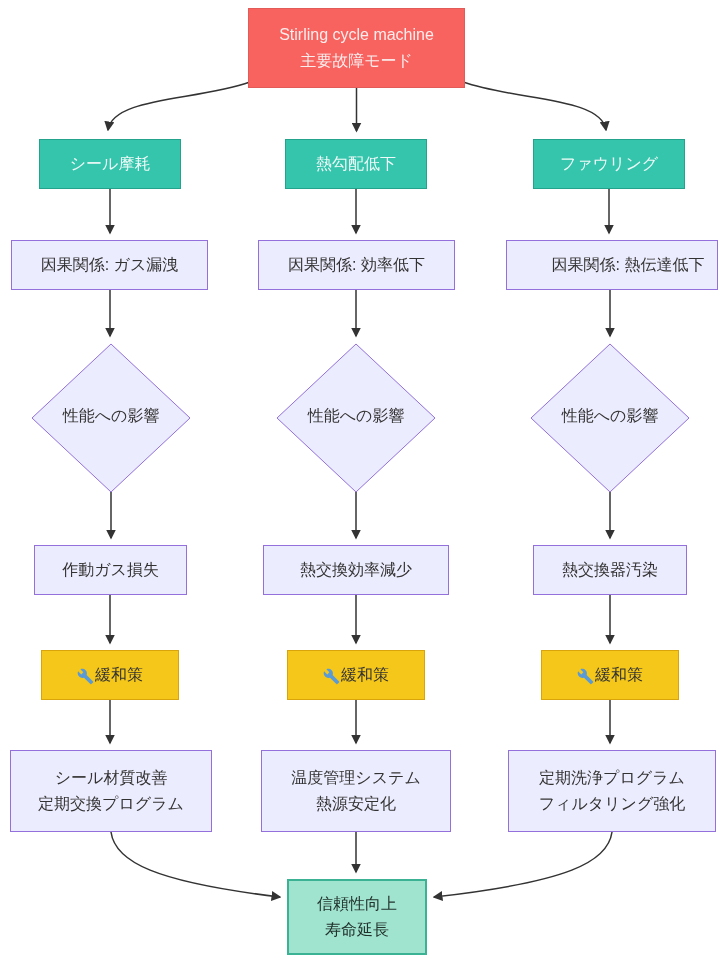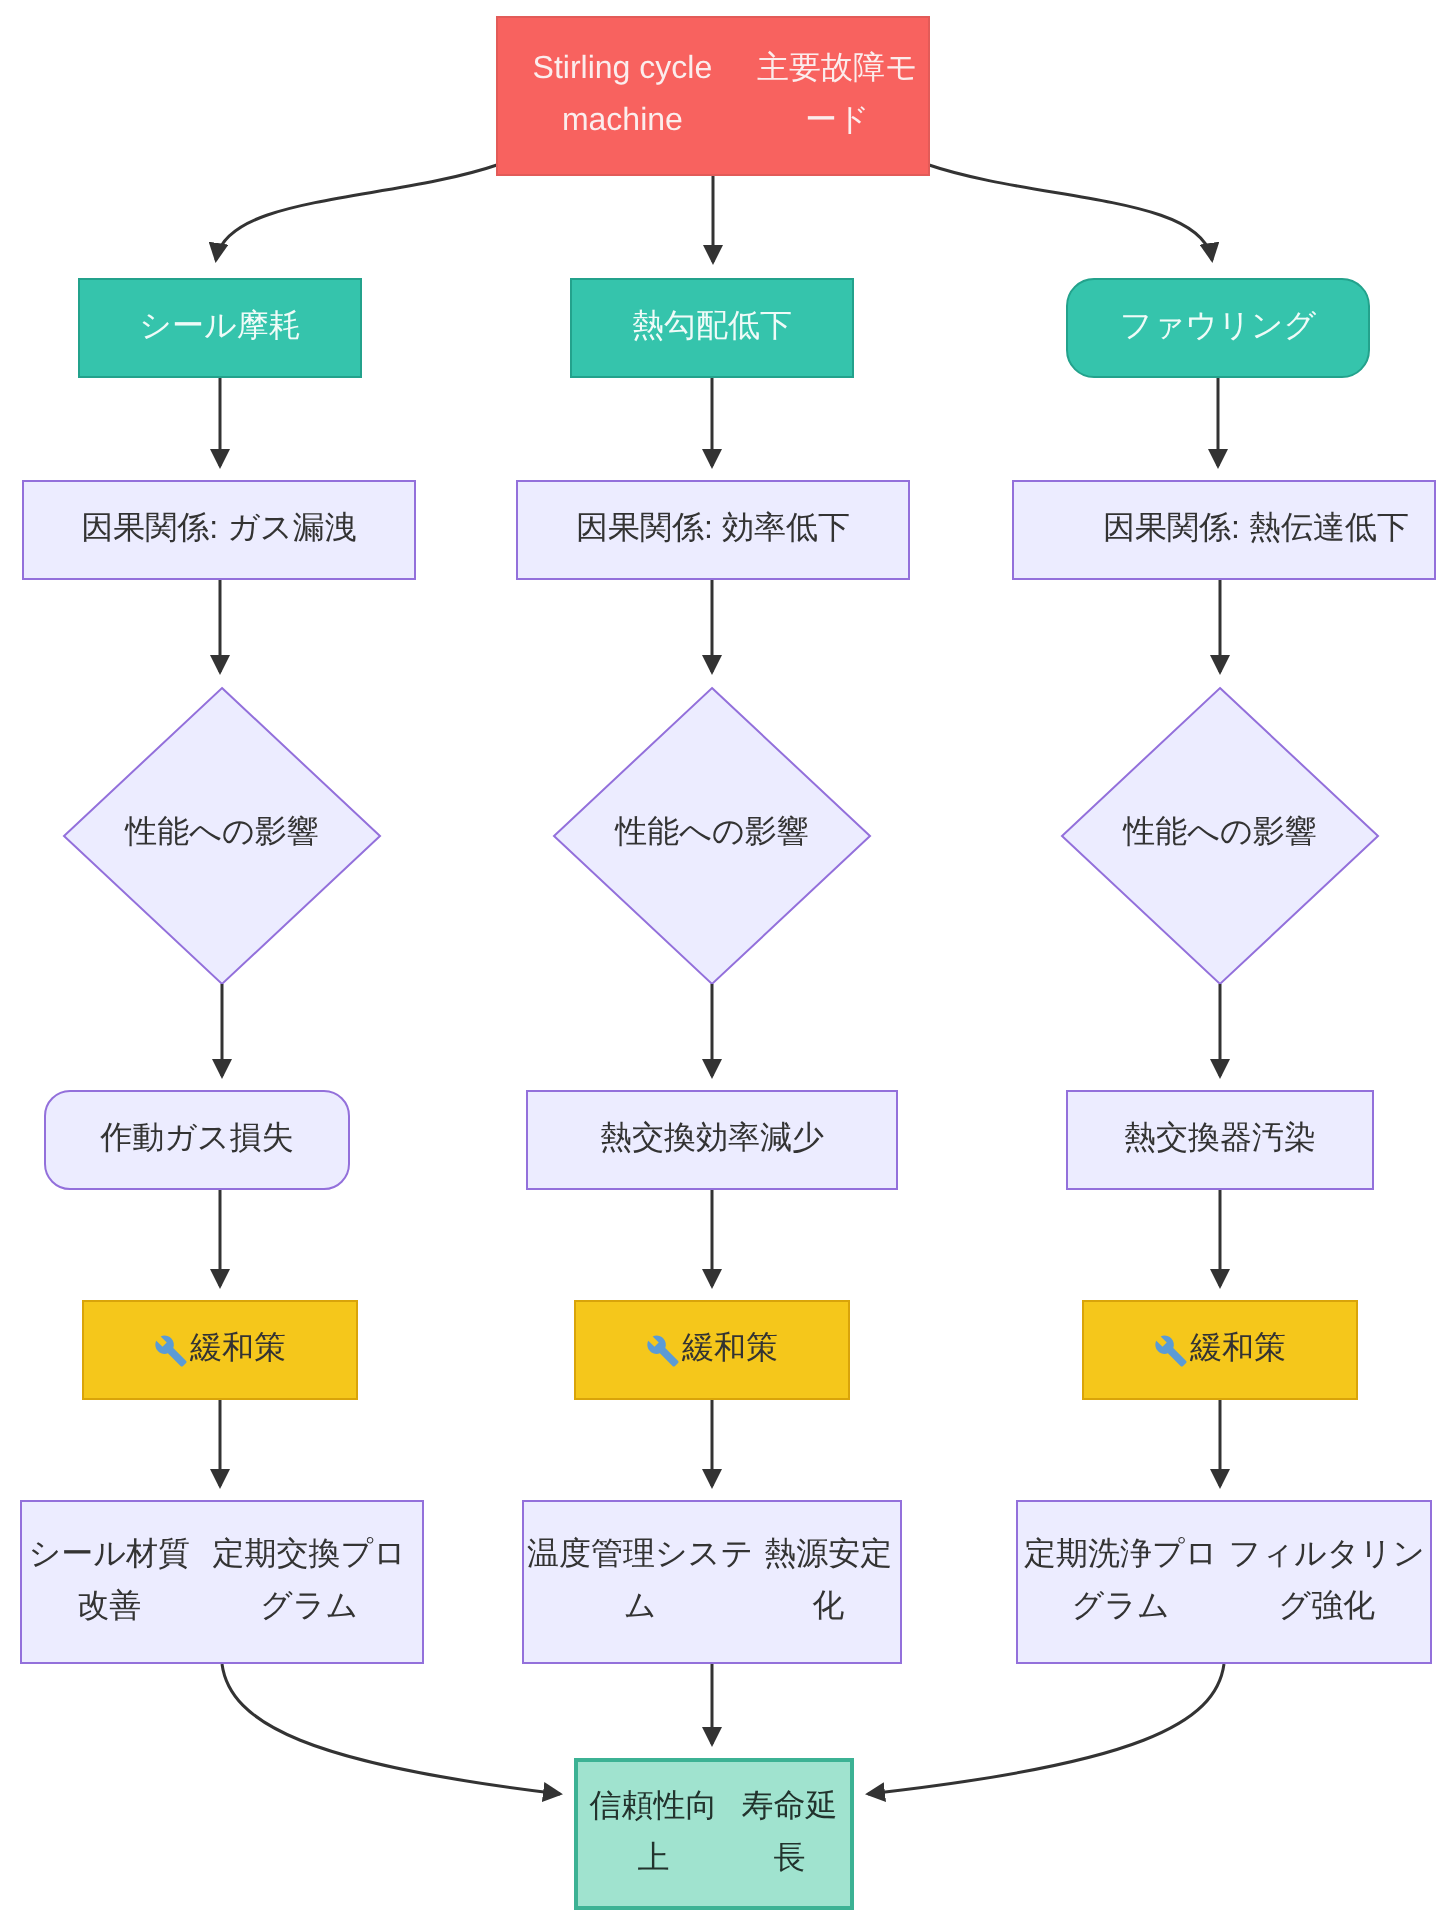"Stirling cycle machine" .node { flex-direction: row -> column }
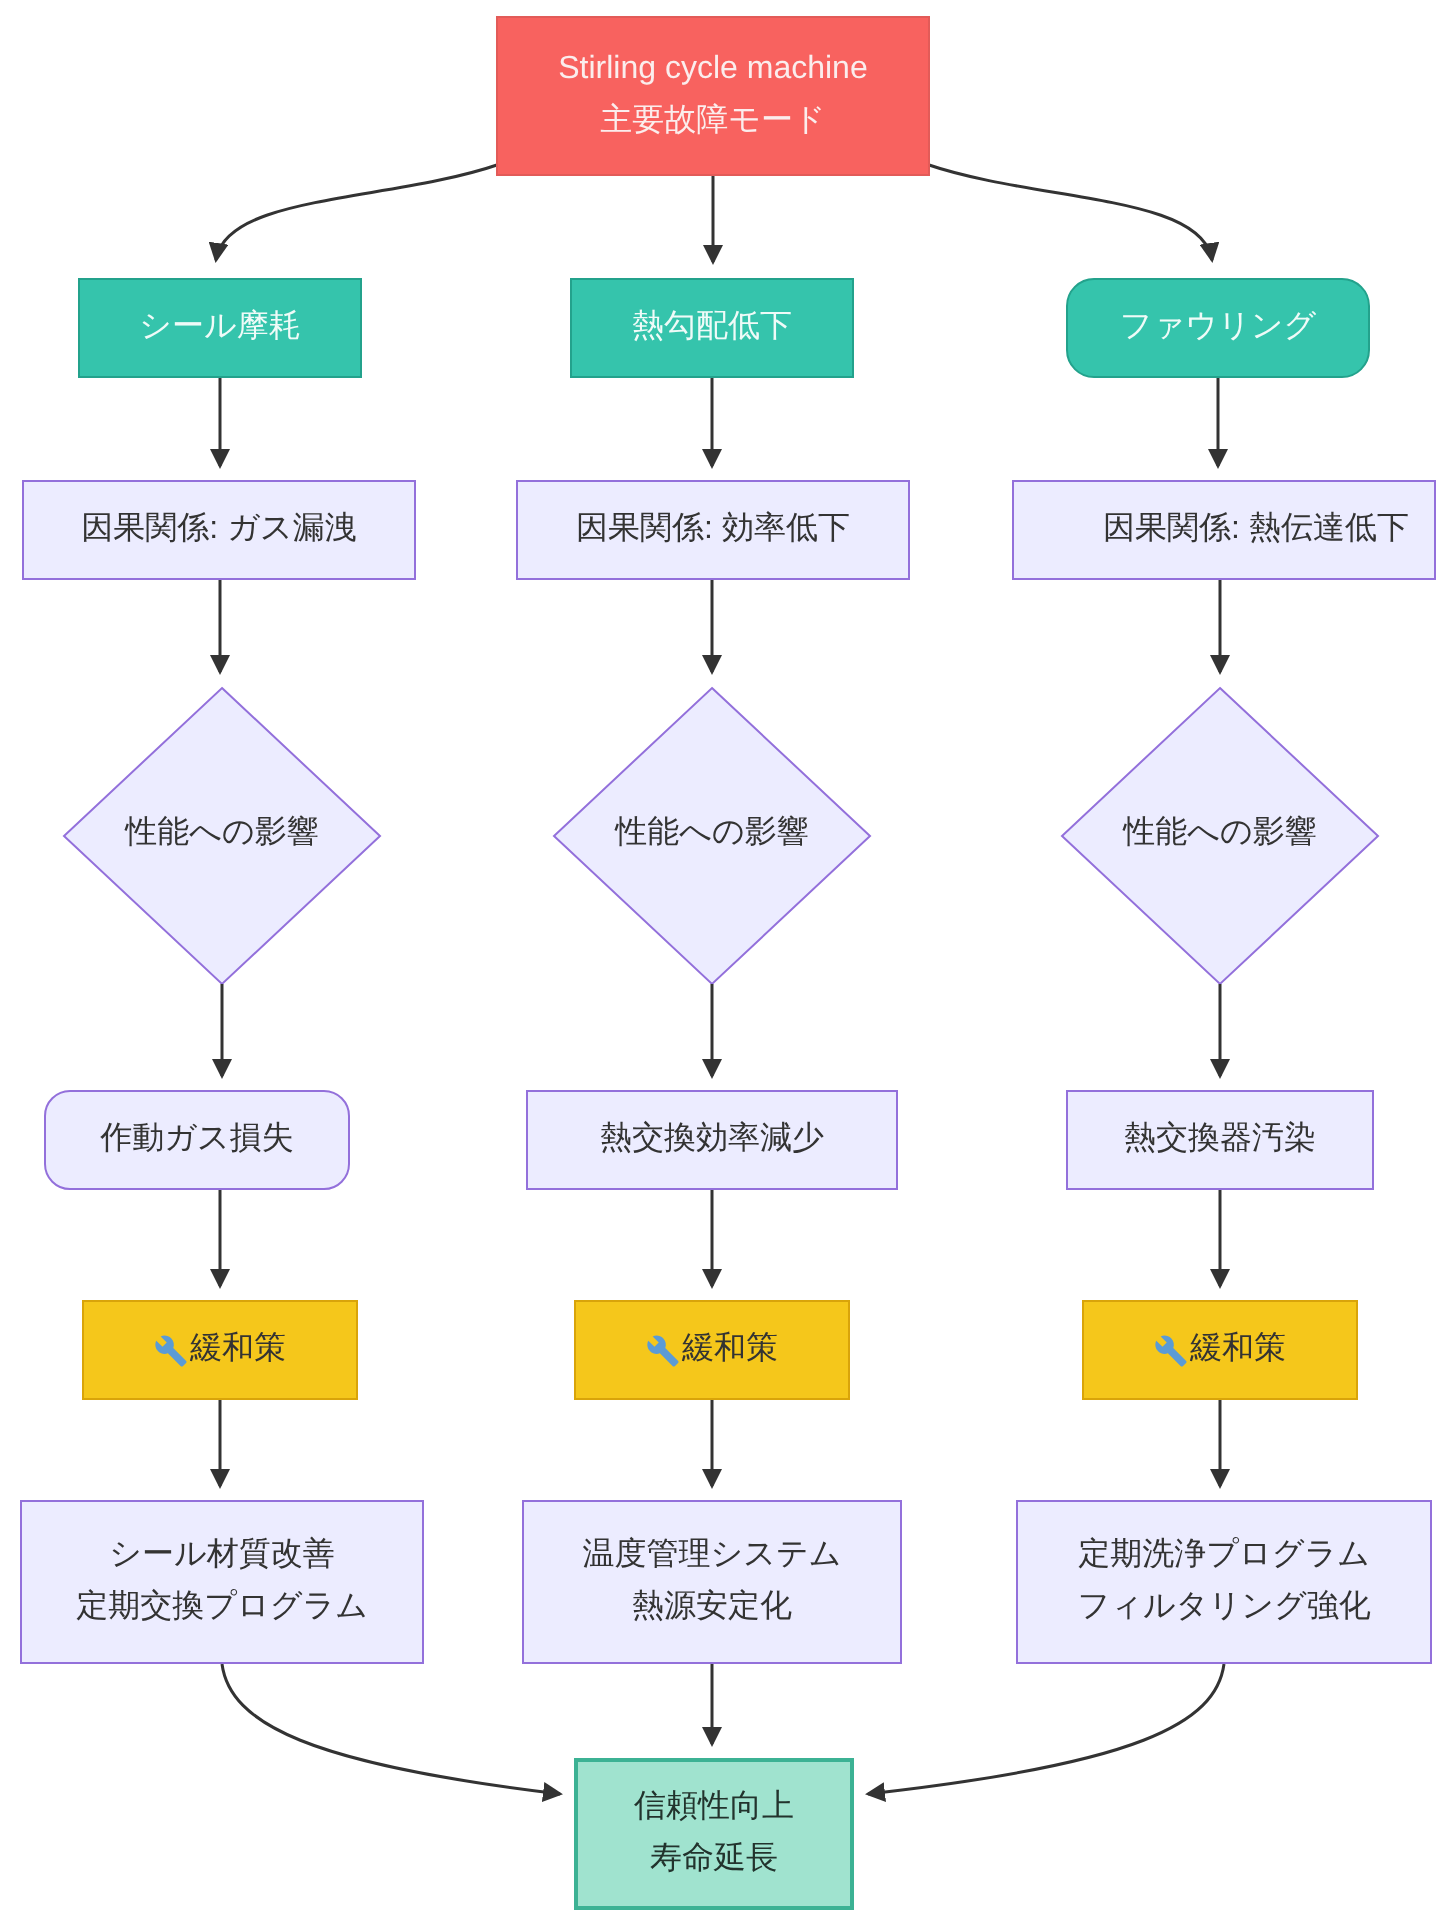"ファウリング" div.node { border-radius: 14px -> none }
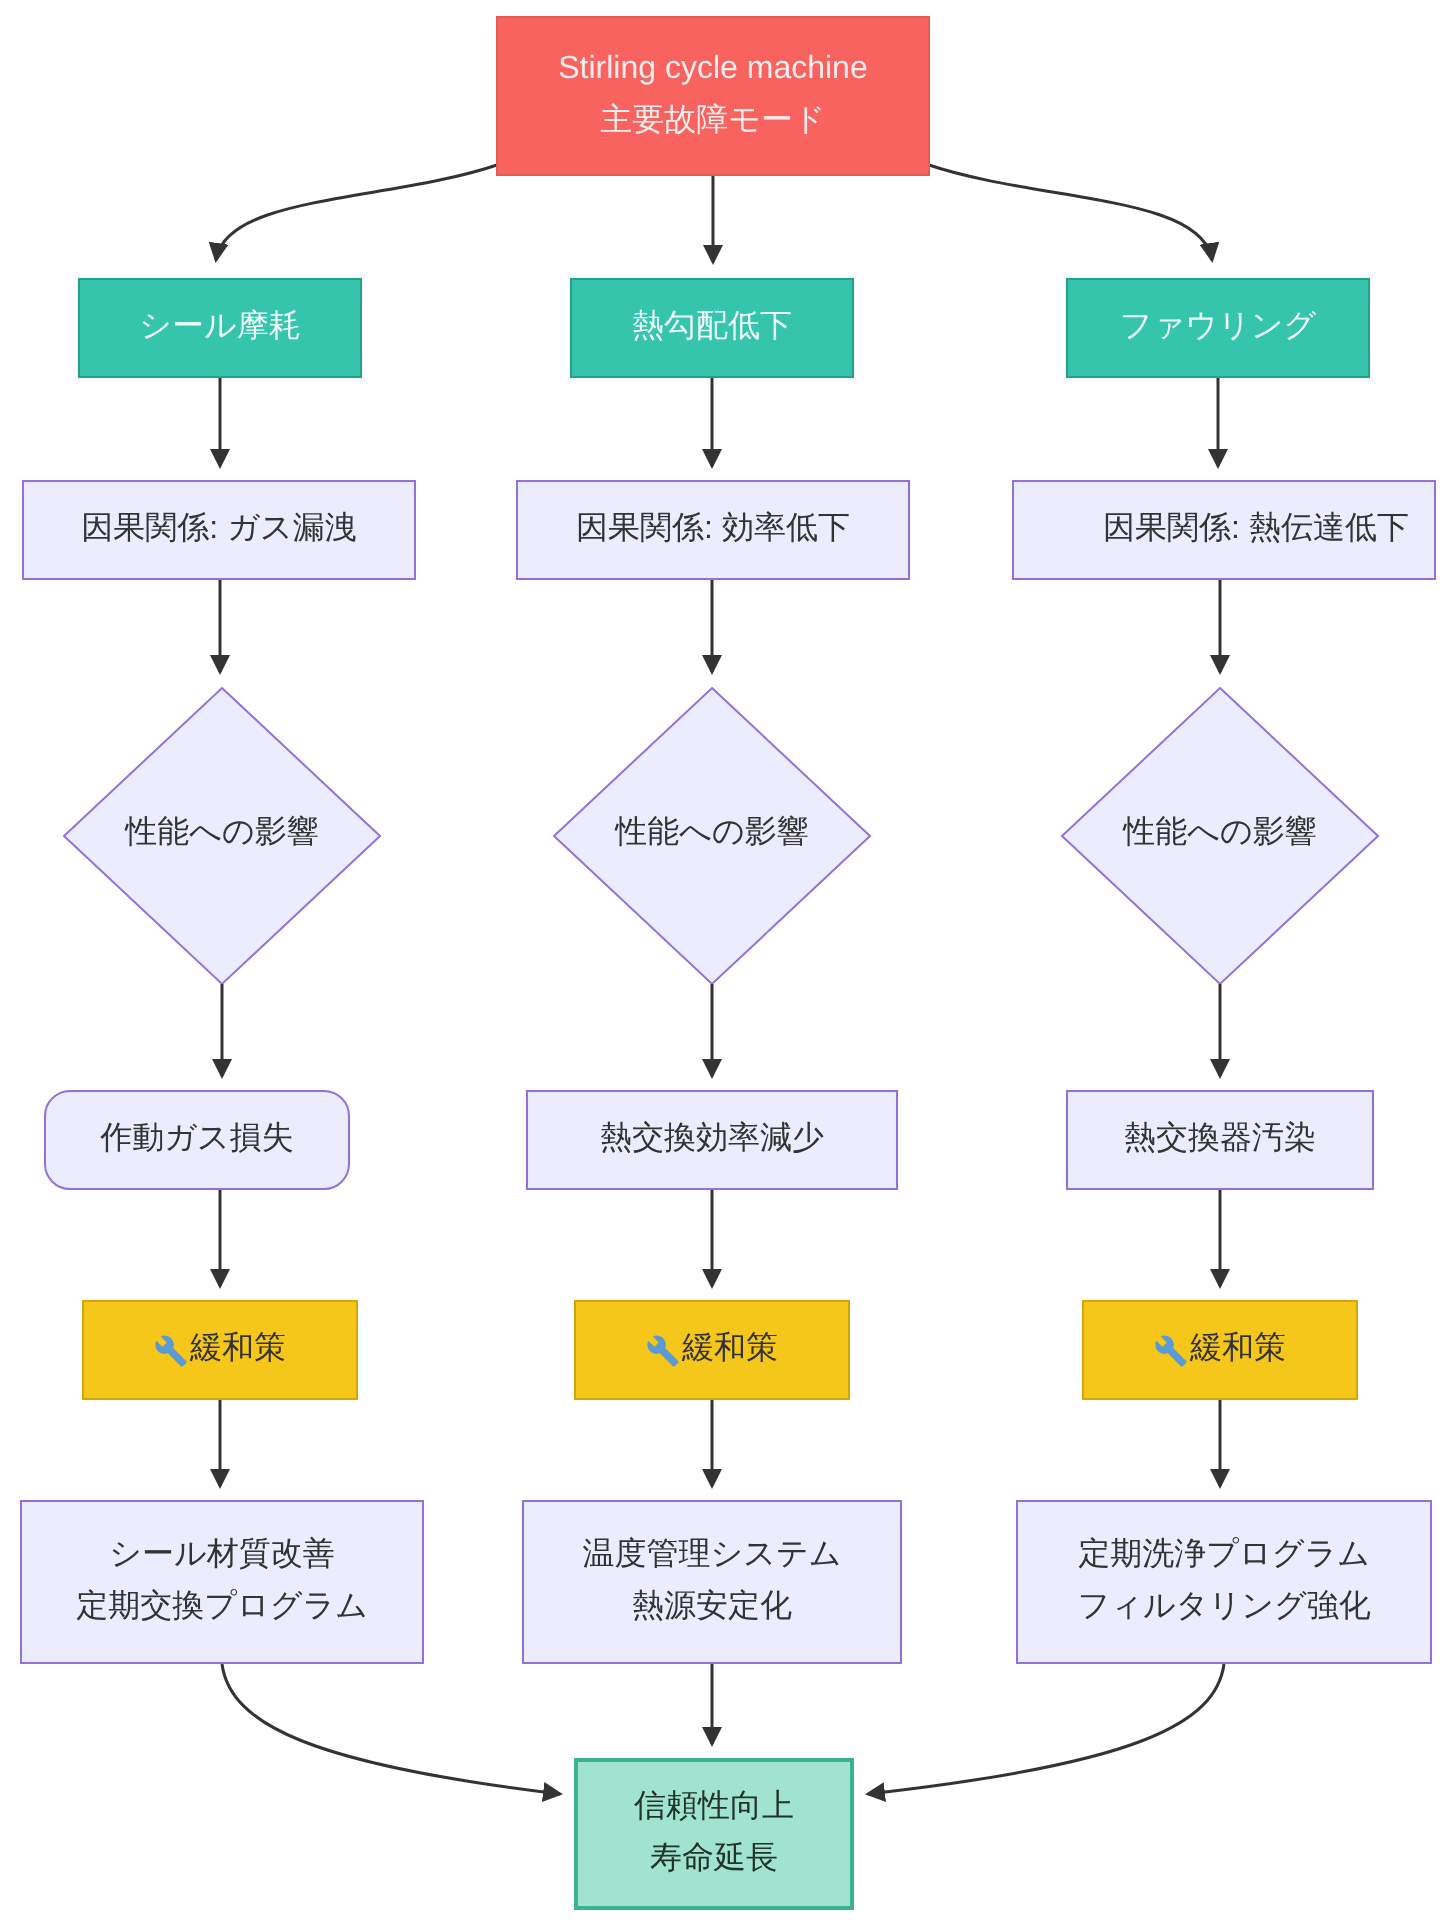"作動ガス損失" div.node { border-radius: 13px -> none; left: 22px -> 34px }
